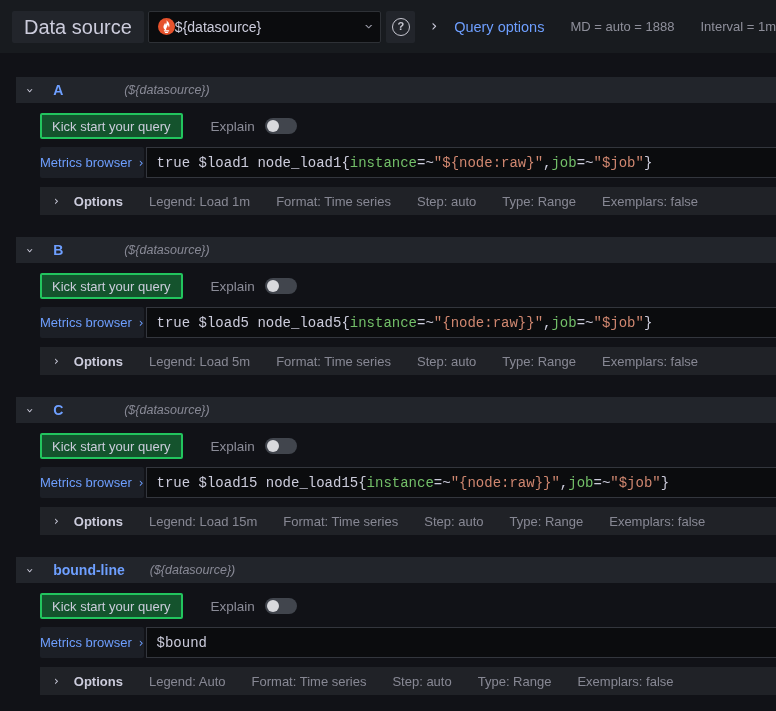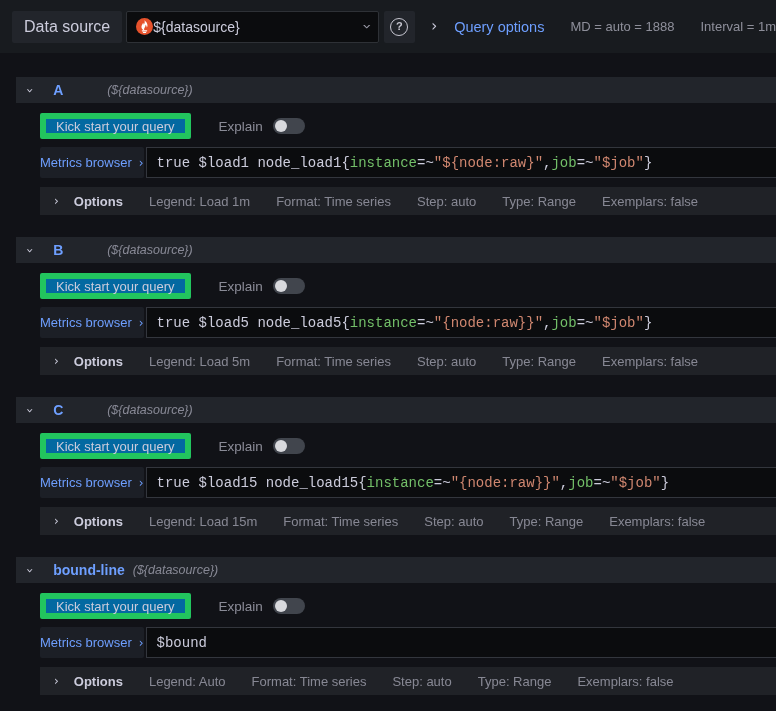"Data source" .ds-label { font-size: 16px -> 20px }
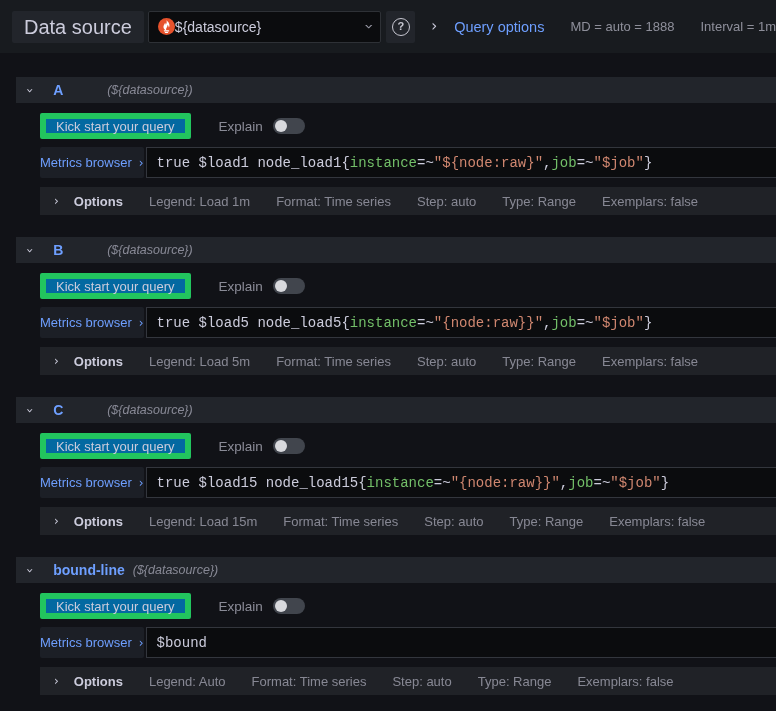"(${datasource})" .ds-hint { margin-left: 8px -> 25px }
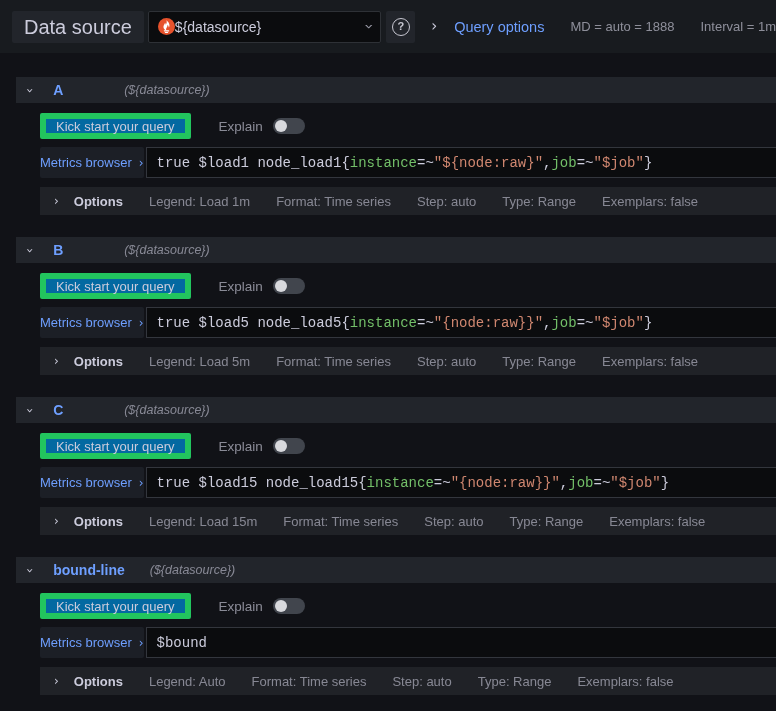"Kick start your query" .kick-btn { background: #0369a1 -> #14532d; border: 6px solid #22c55e -> 2px solid #22c55e }
